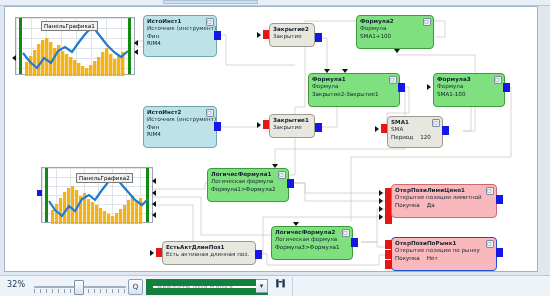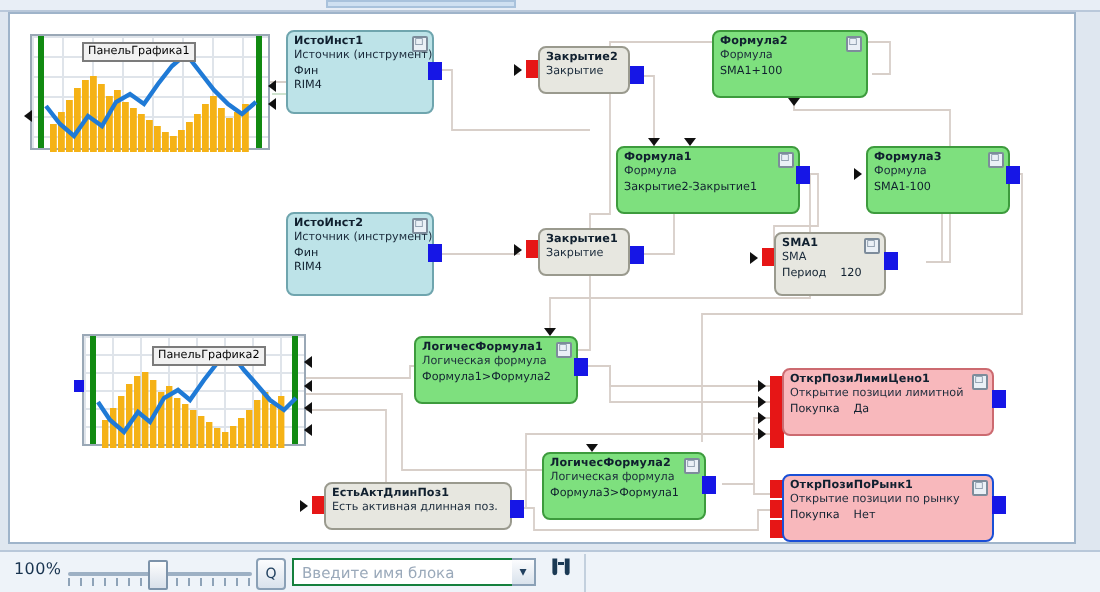"100%" span { text: 100% -> 32% }
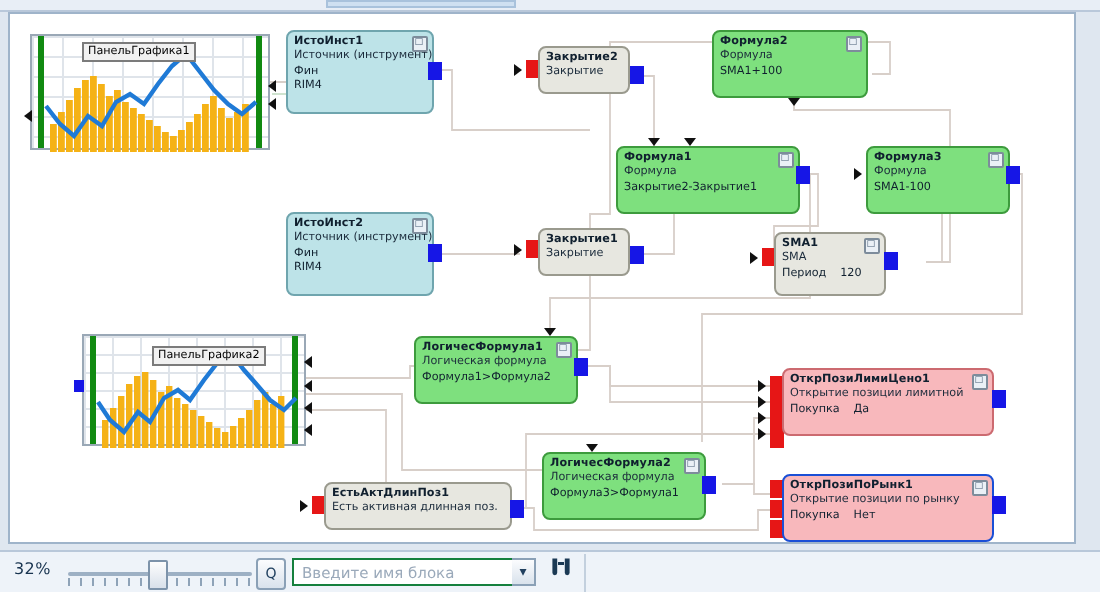"Введите имя блока" #blockname { border: 1px solid #15803d -> 7px solid #15803d }
